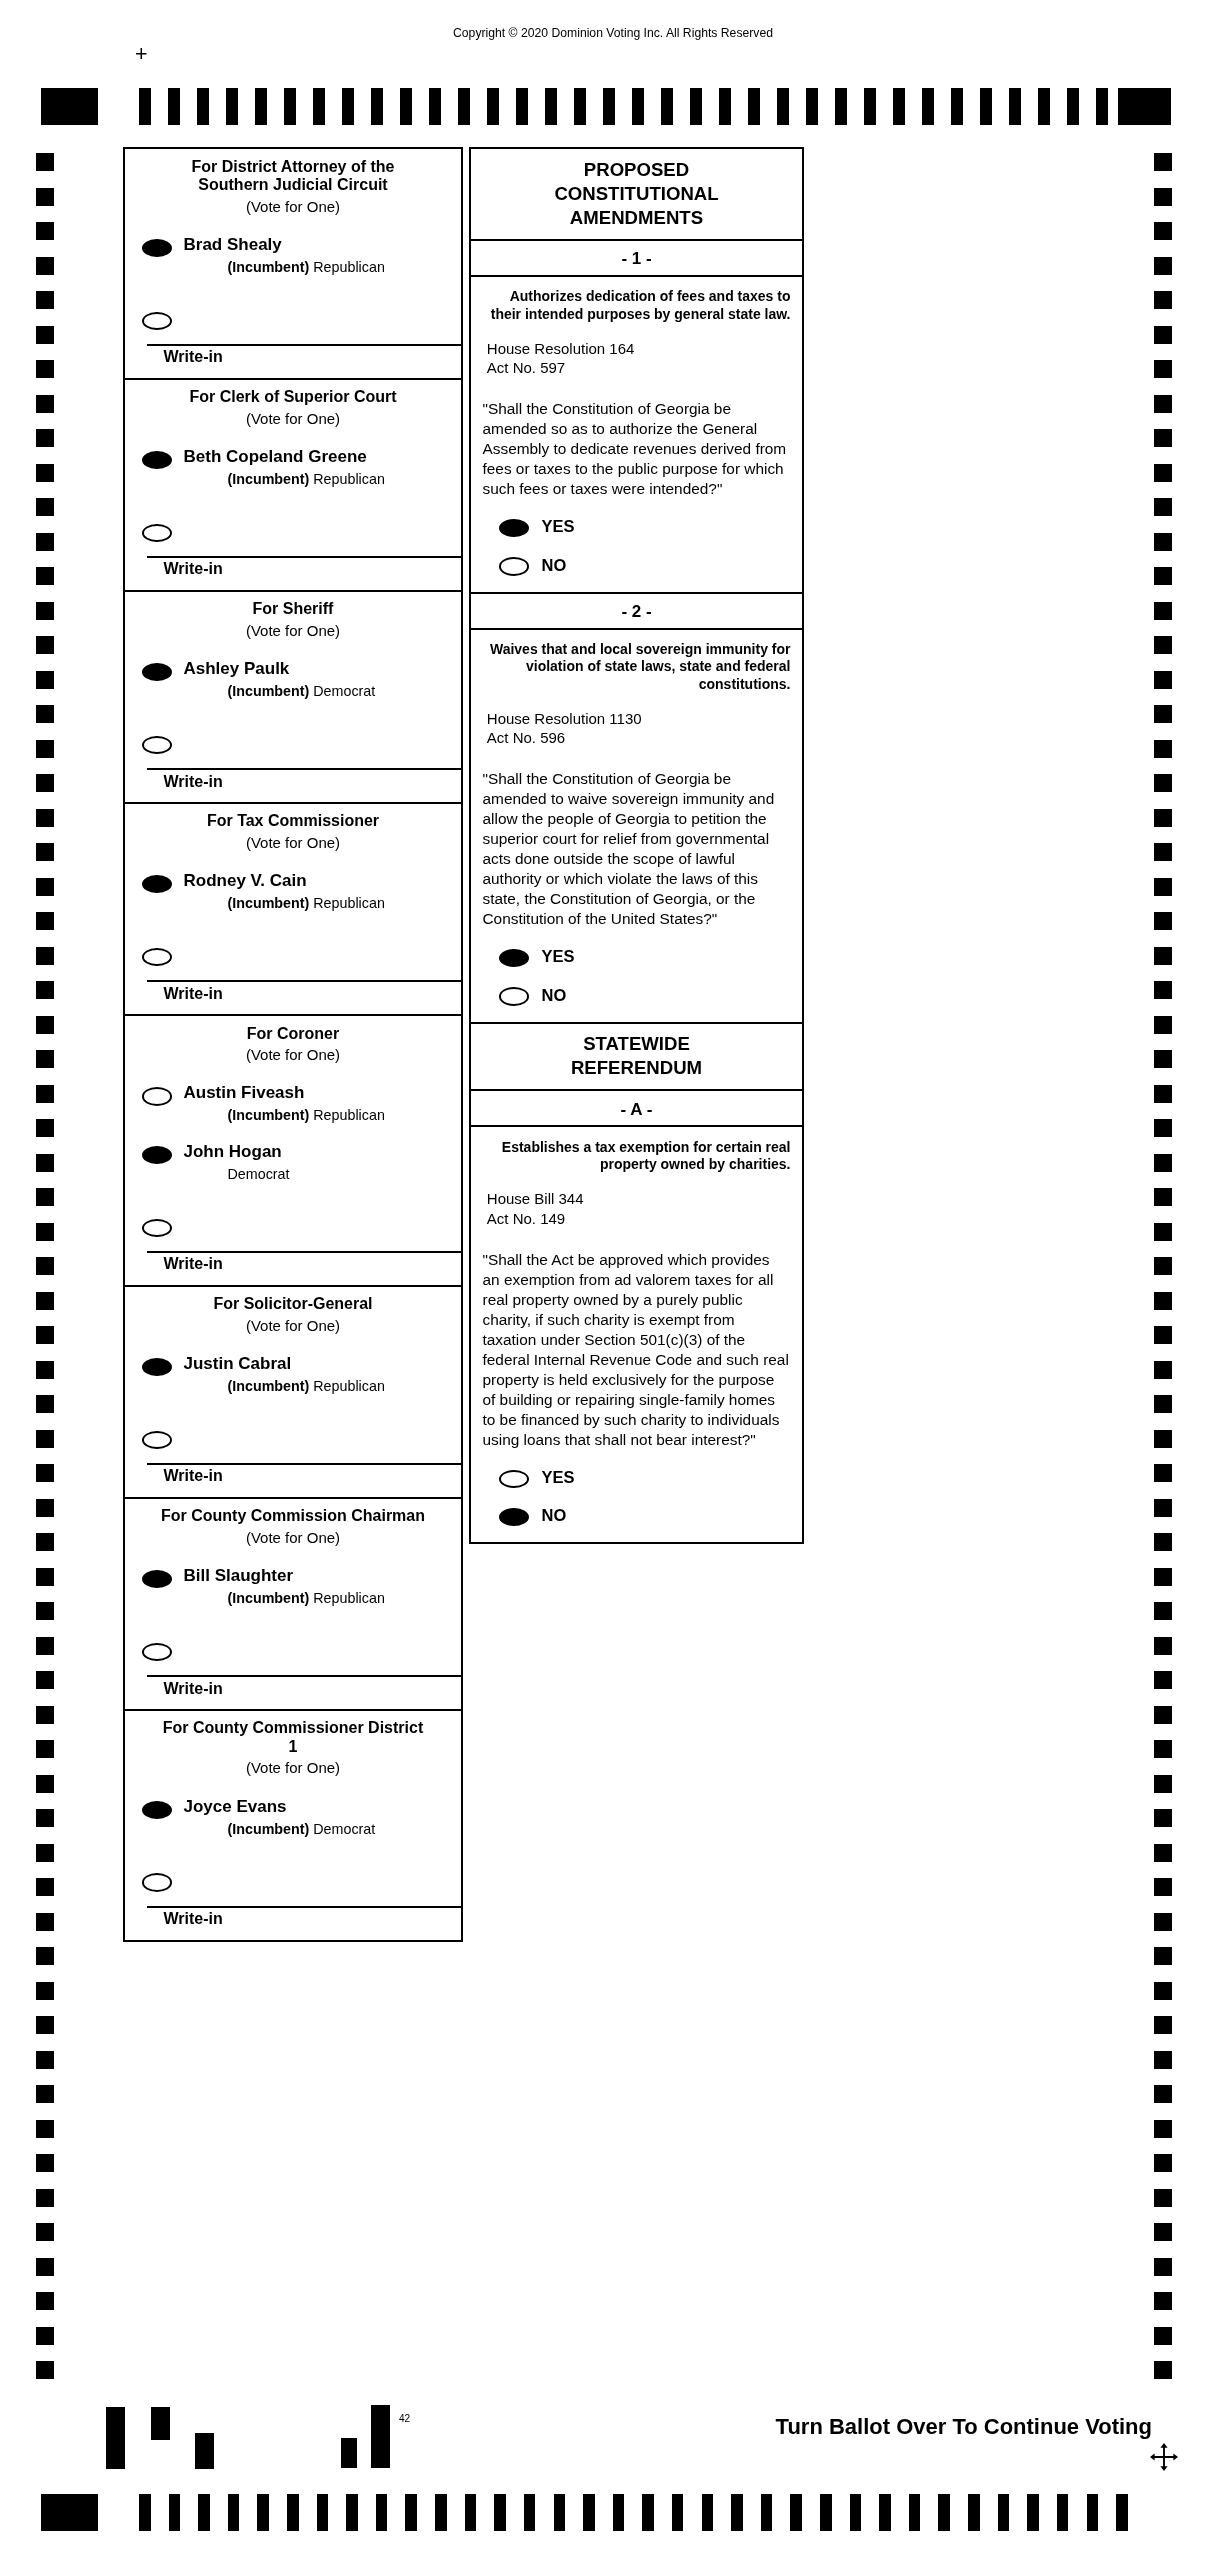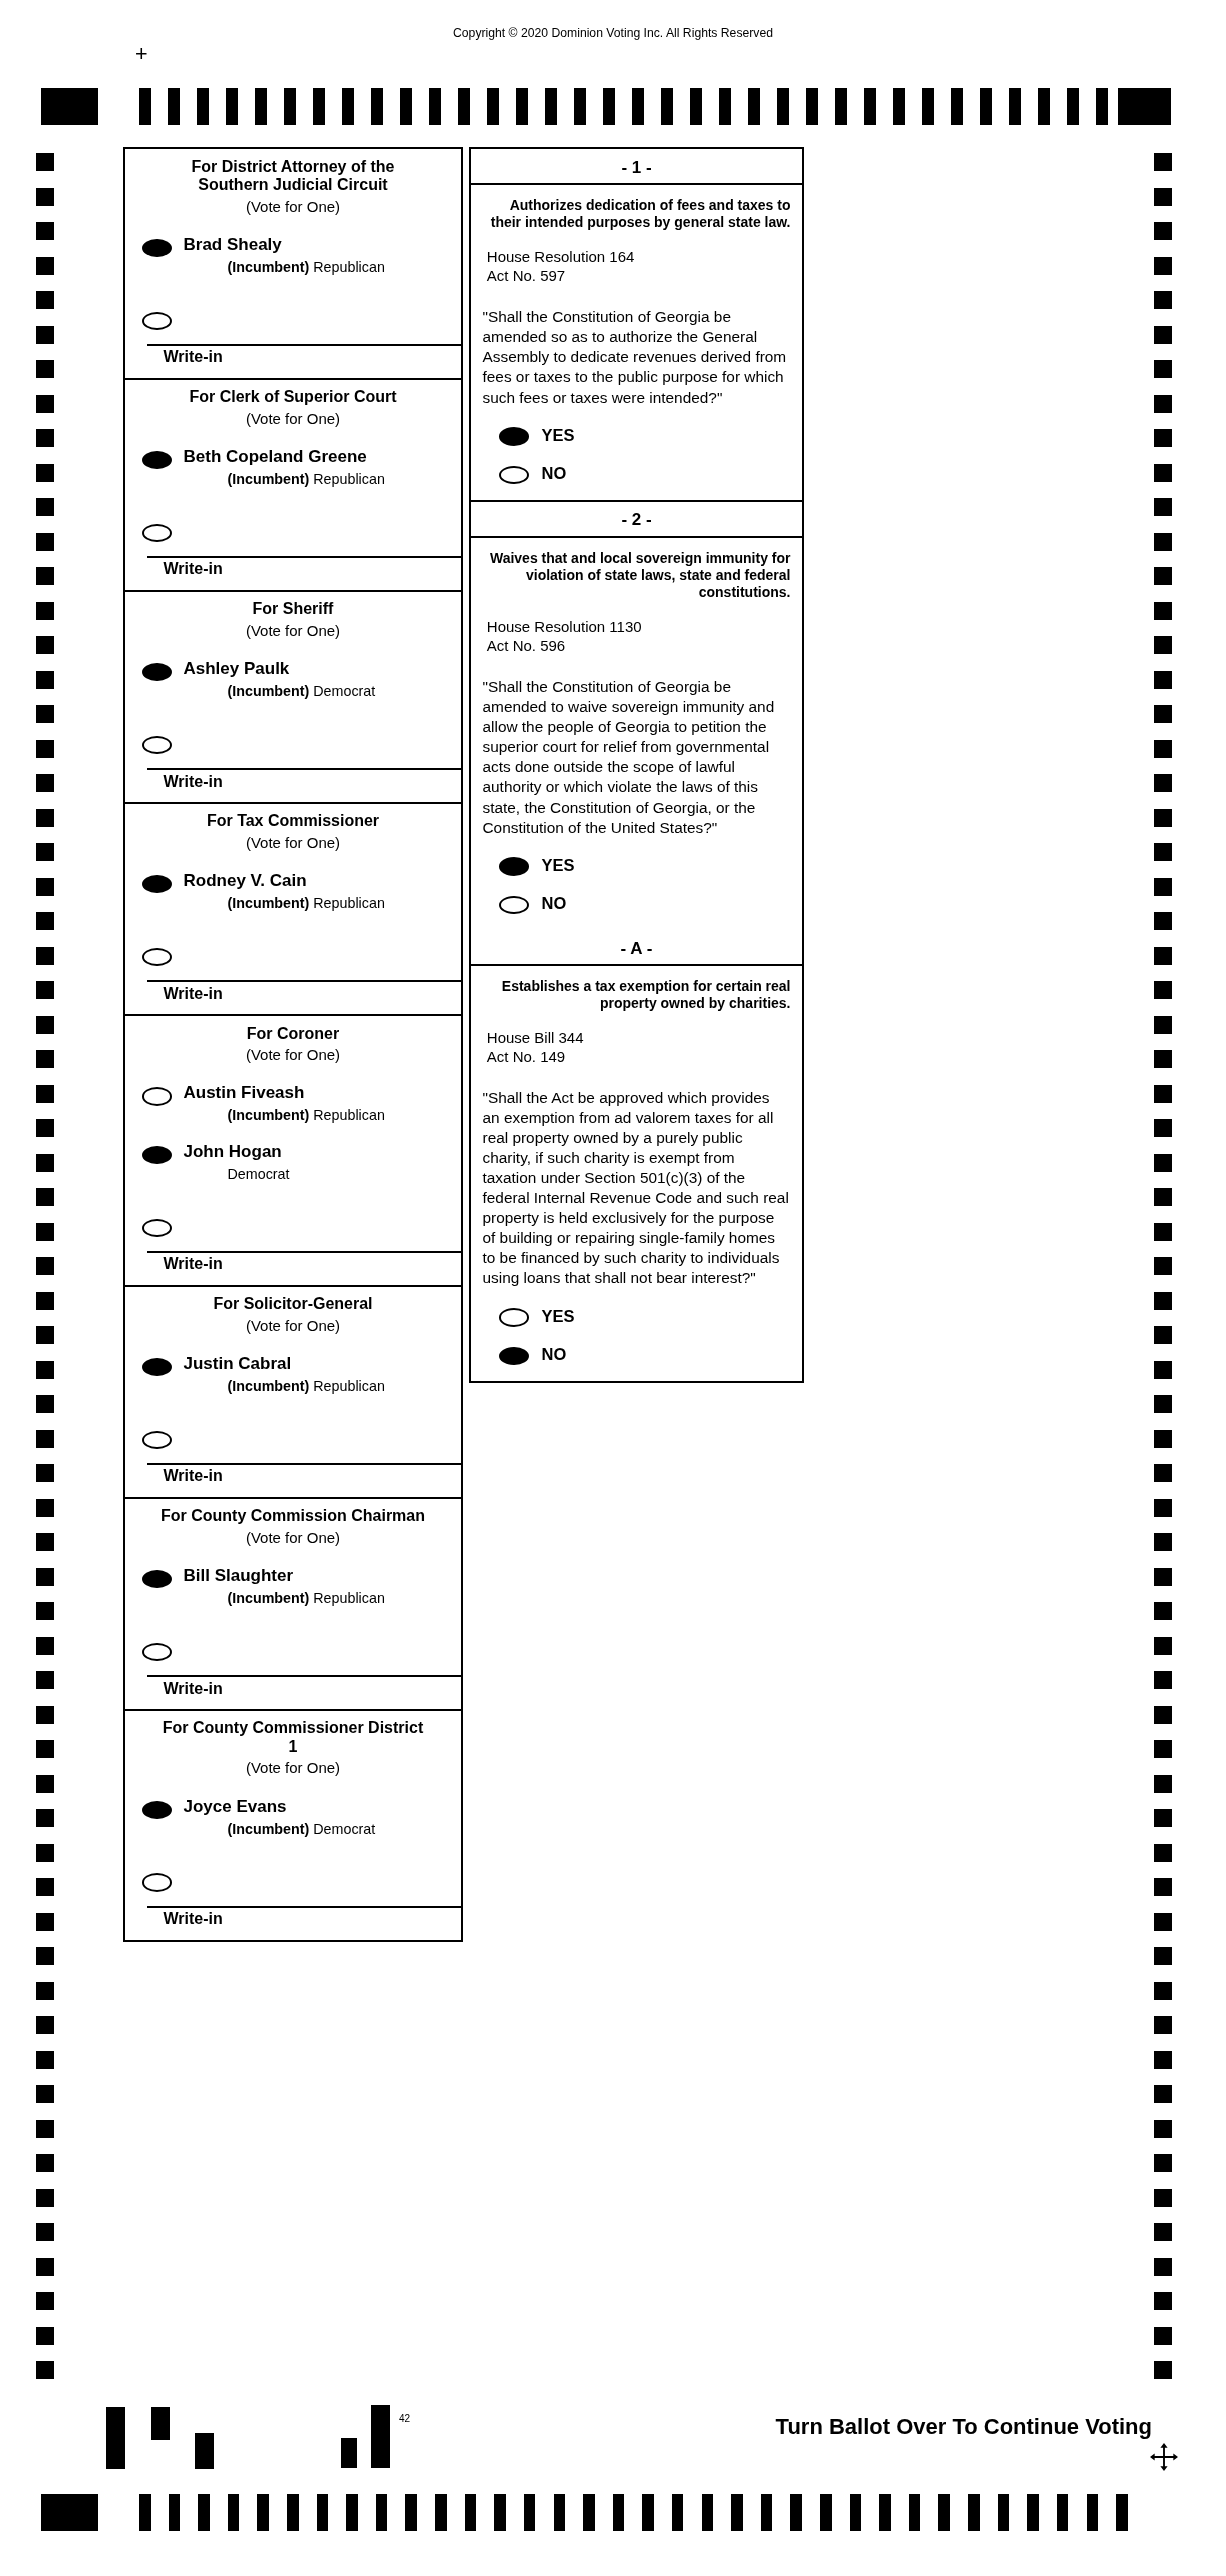"PROPOSED CONSTITUTIONAL AMENDMENTS" div.amend-header { html: none -> <div> <span>PROPOSED CONSTITUTIONAL AMENDMENTS</span> </div> }
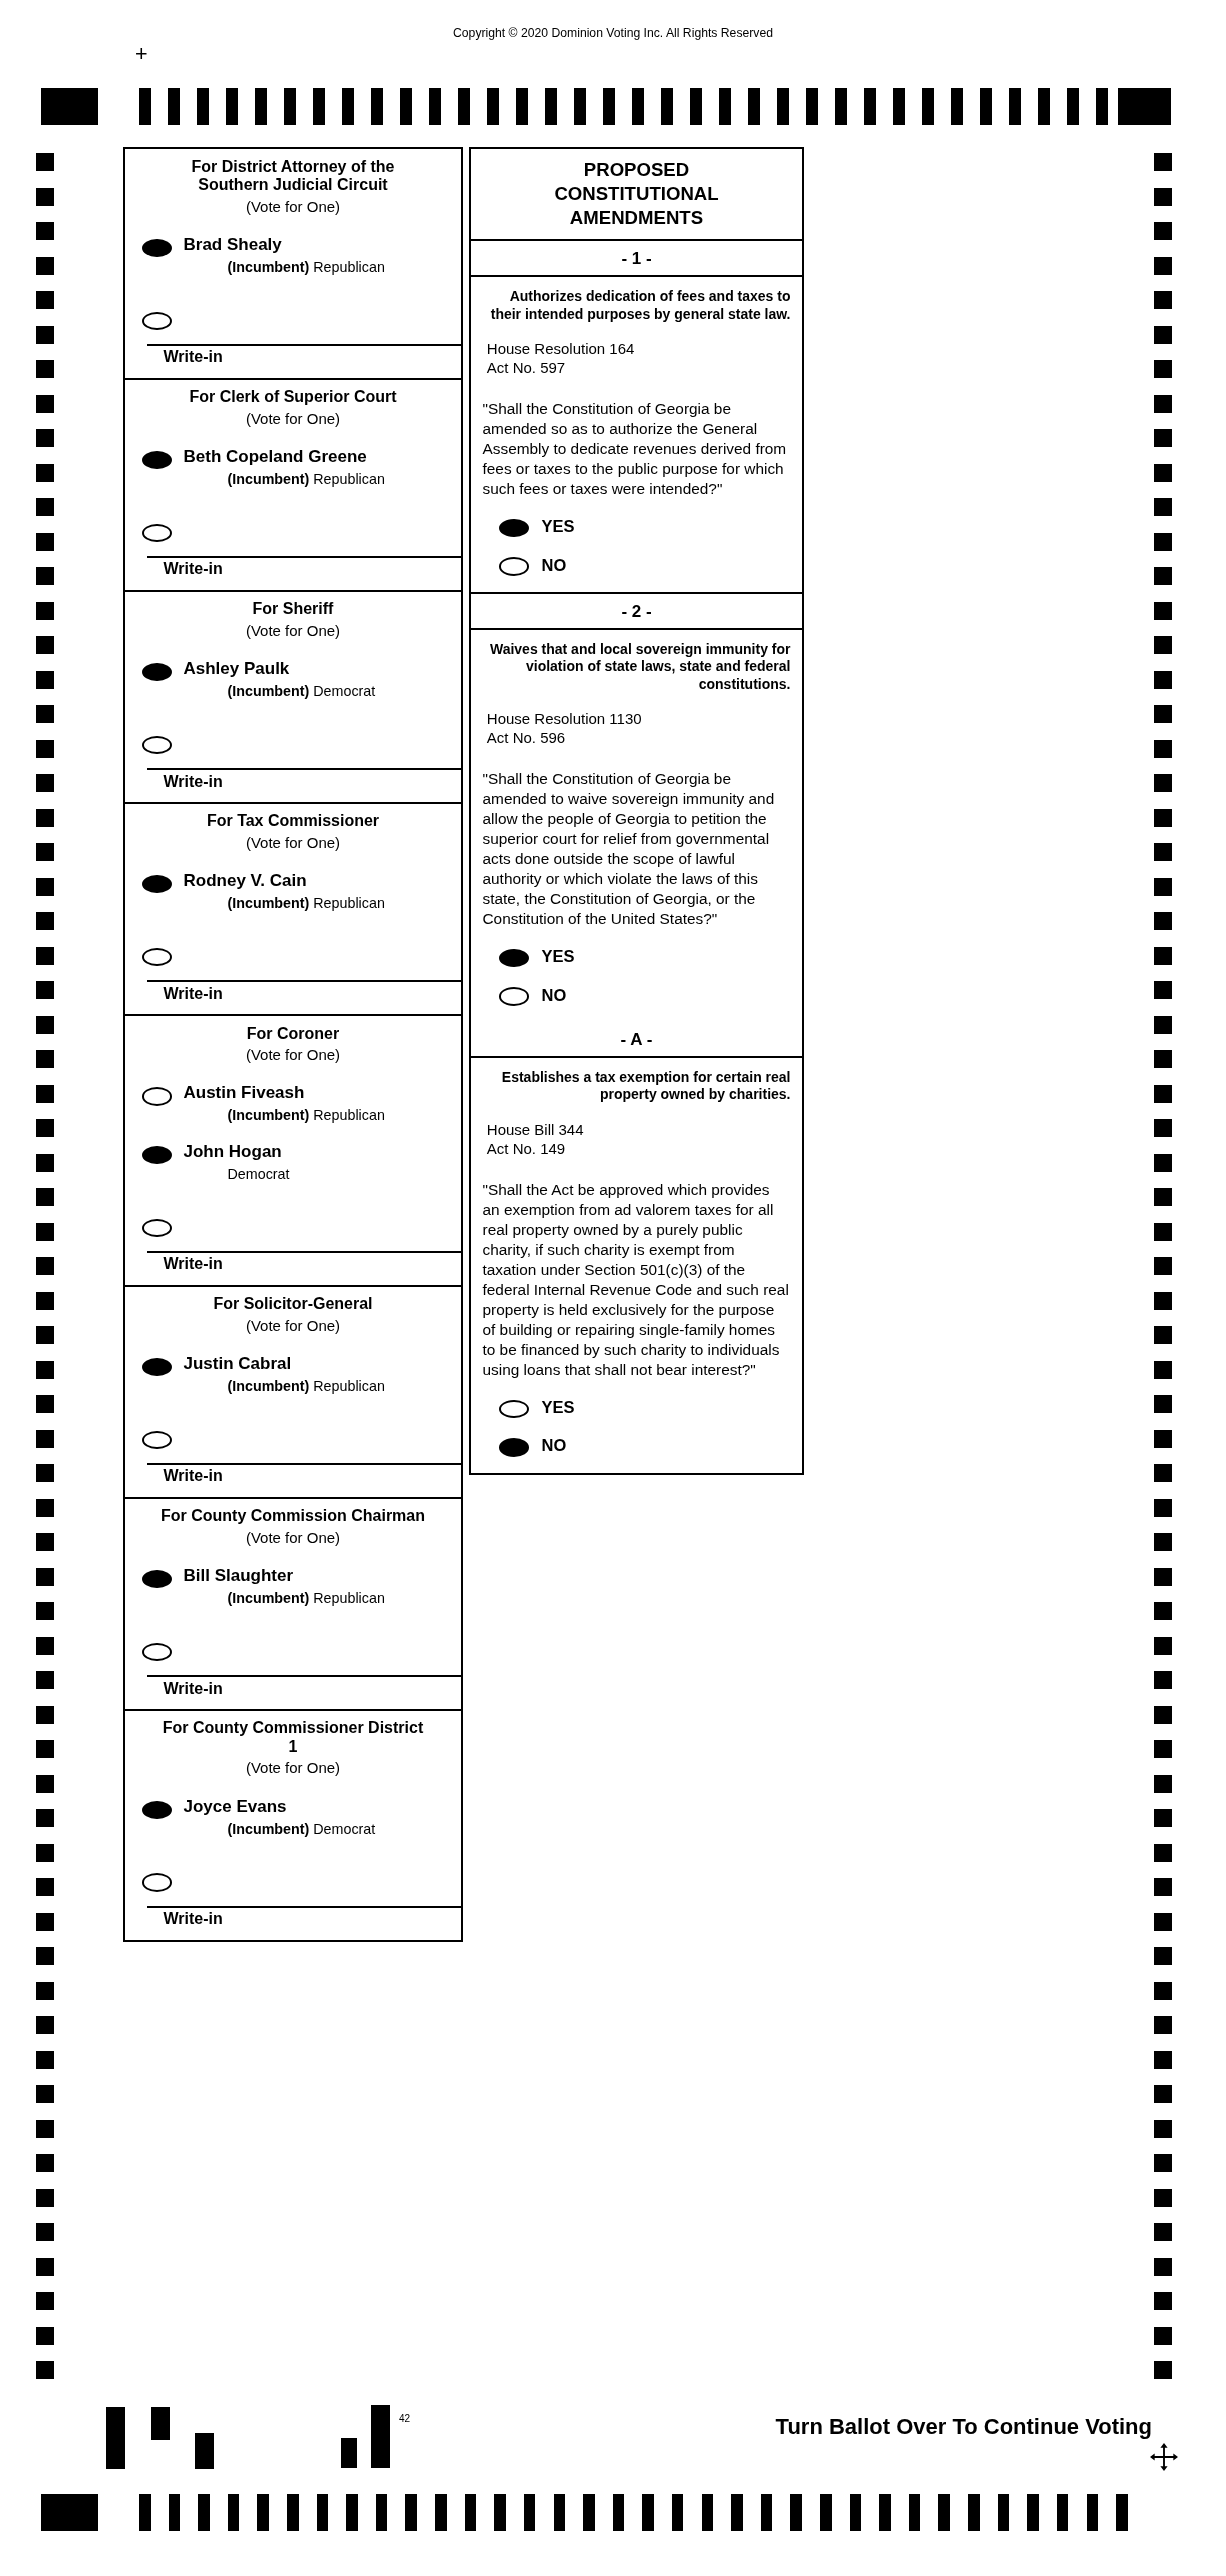"STATEWIDE REFERENDUM" div.ref-header { html: none -> <div> <span>STATEWIDE REFERENDUM</span> </div> }
